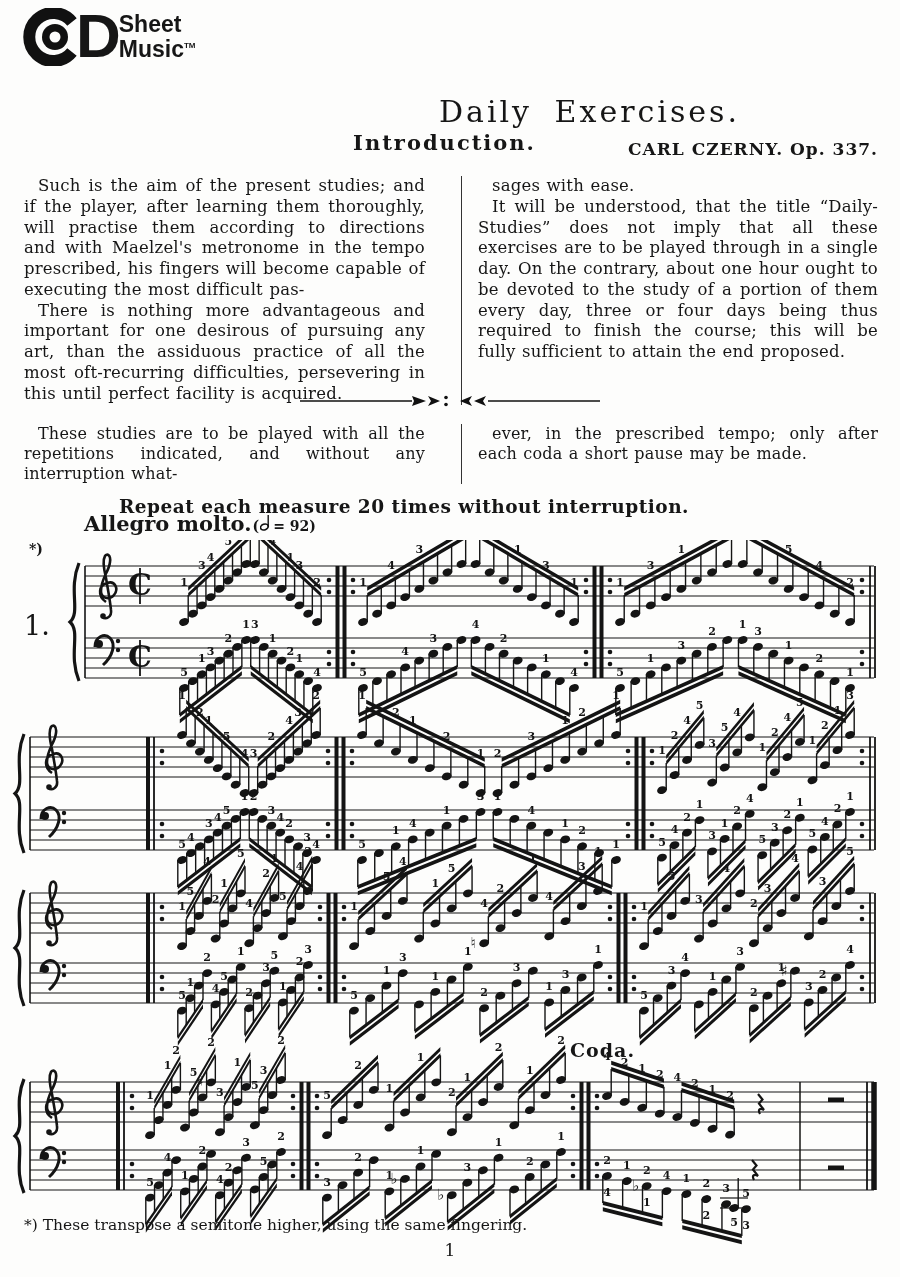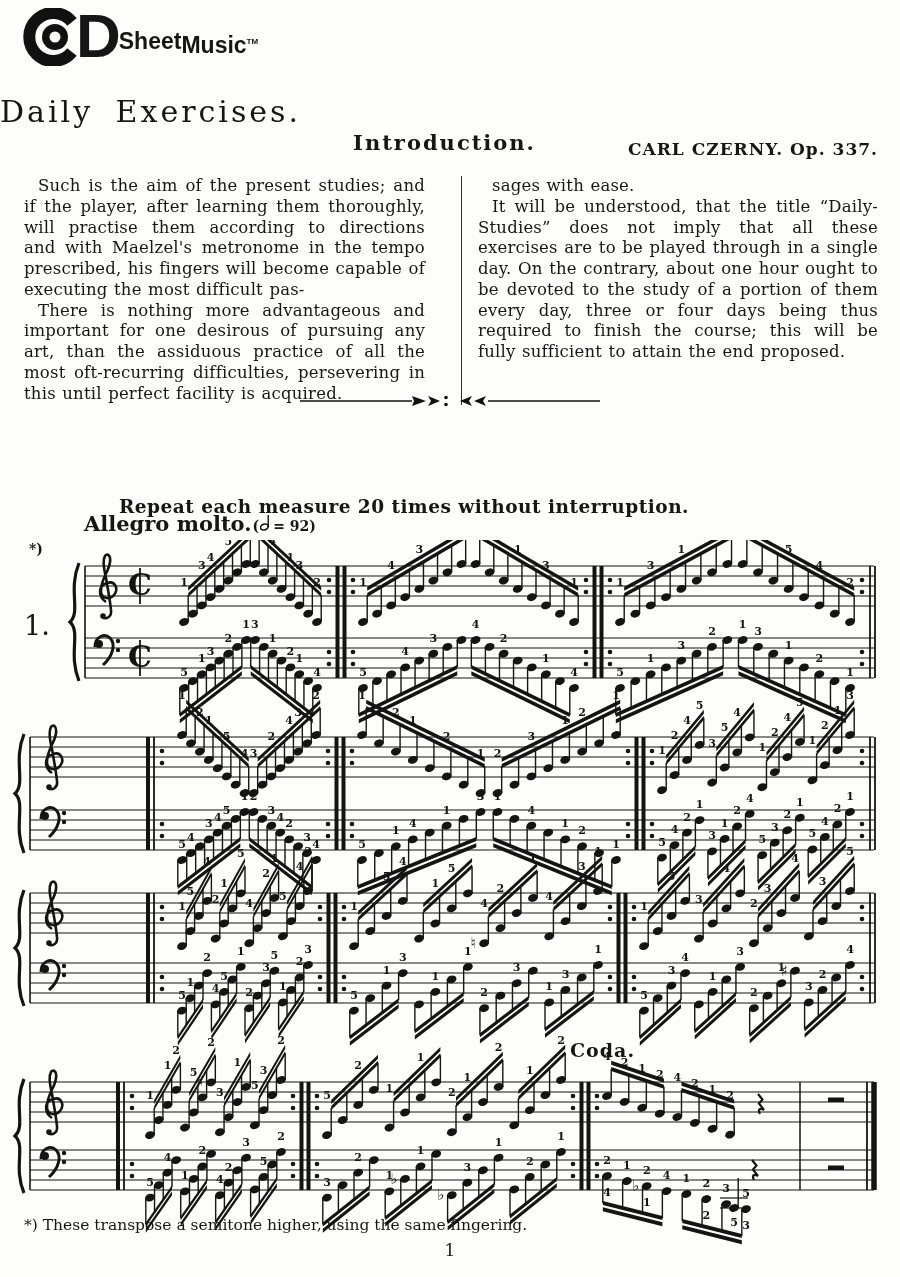"Sheet" .logo .stack { flex-direction: row -> column; margin-top: 23px -> 6px }
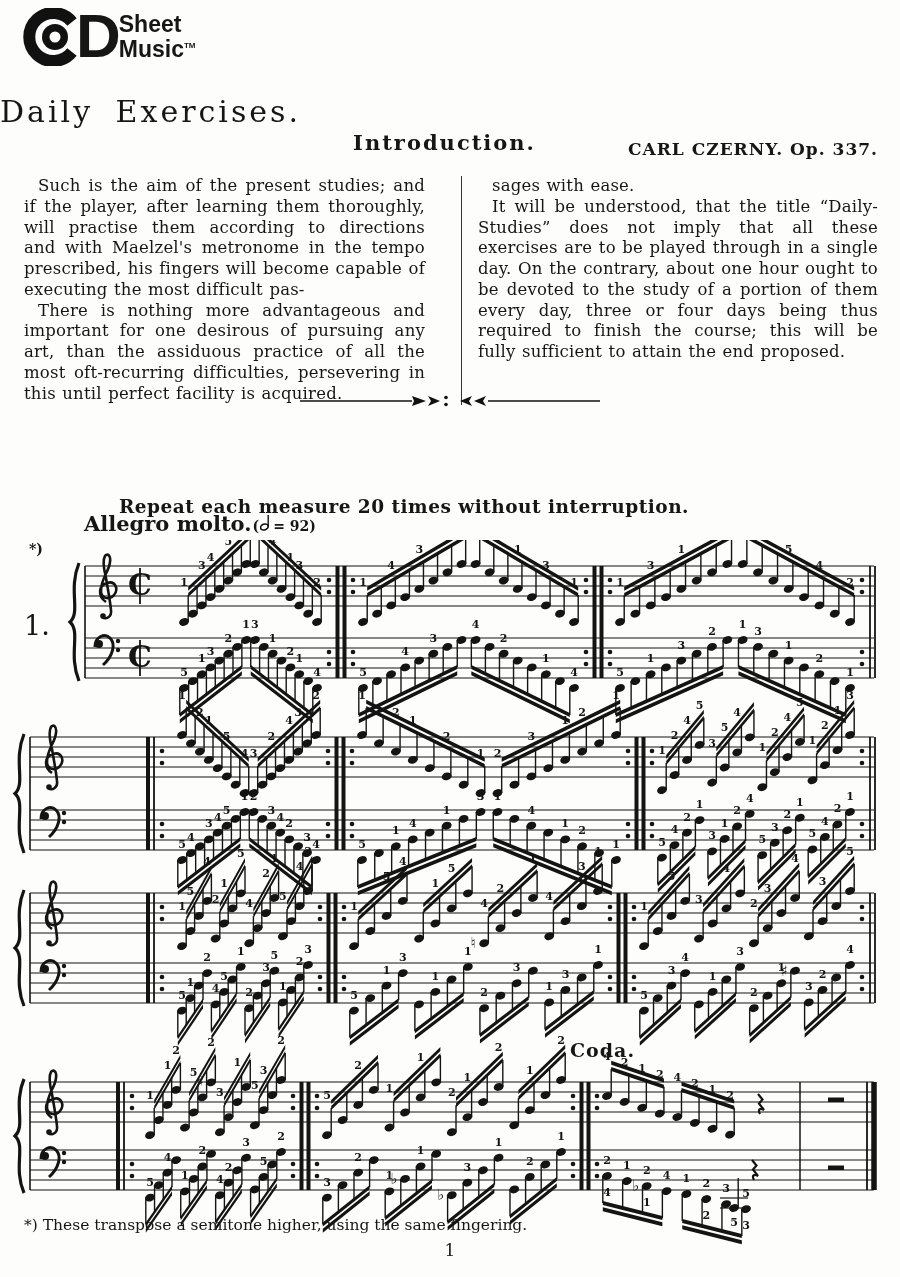"Daily Exercises." .title { text-align: left -> right }
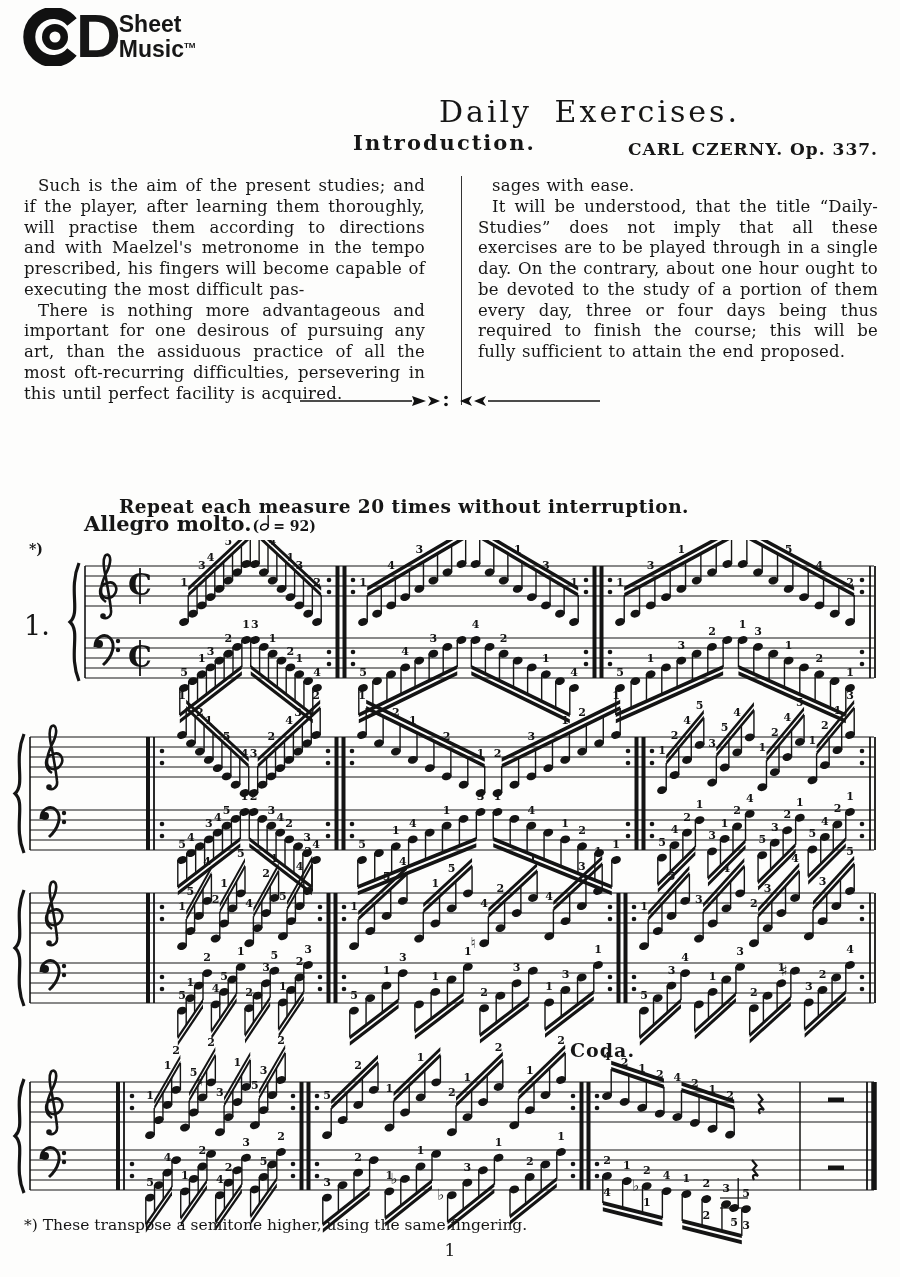"These studies are to be" div.cols { html: none -> <div> <div> <p>These studies are to be played with all the repetitions indicated, and without any interruption what-</p> </div> <div> <p>ever, in the prescribed tempo; only after each coda a short pause may be made.</p> </div> </div> }
